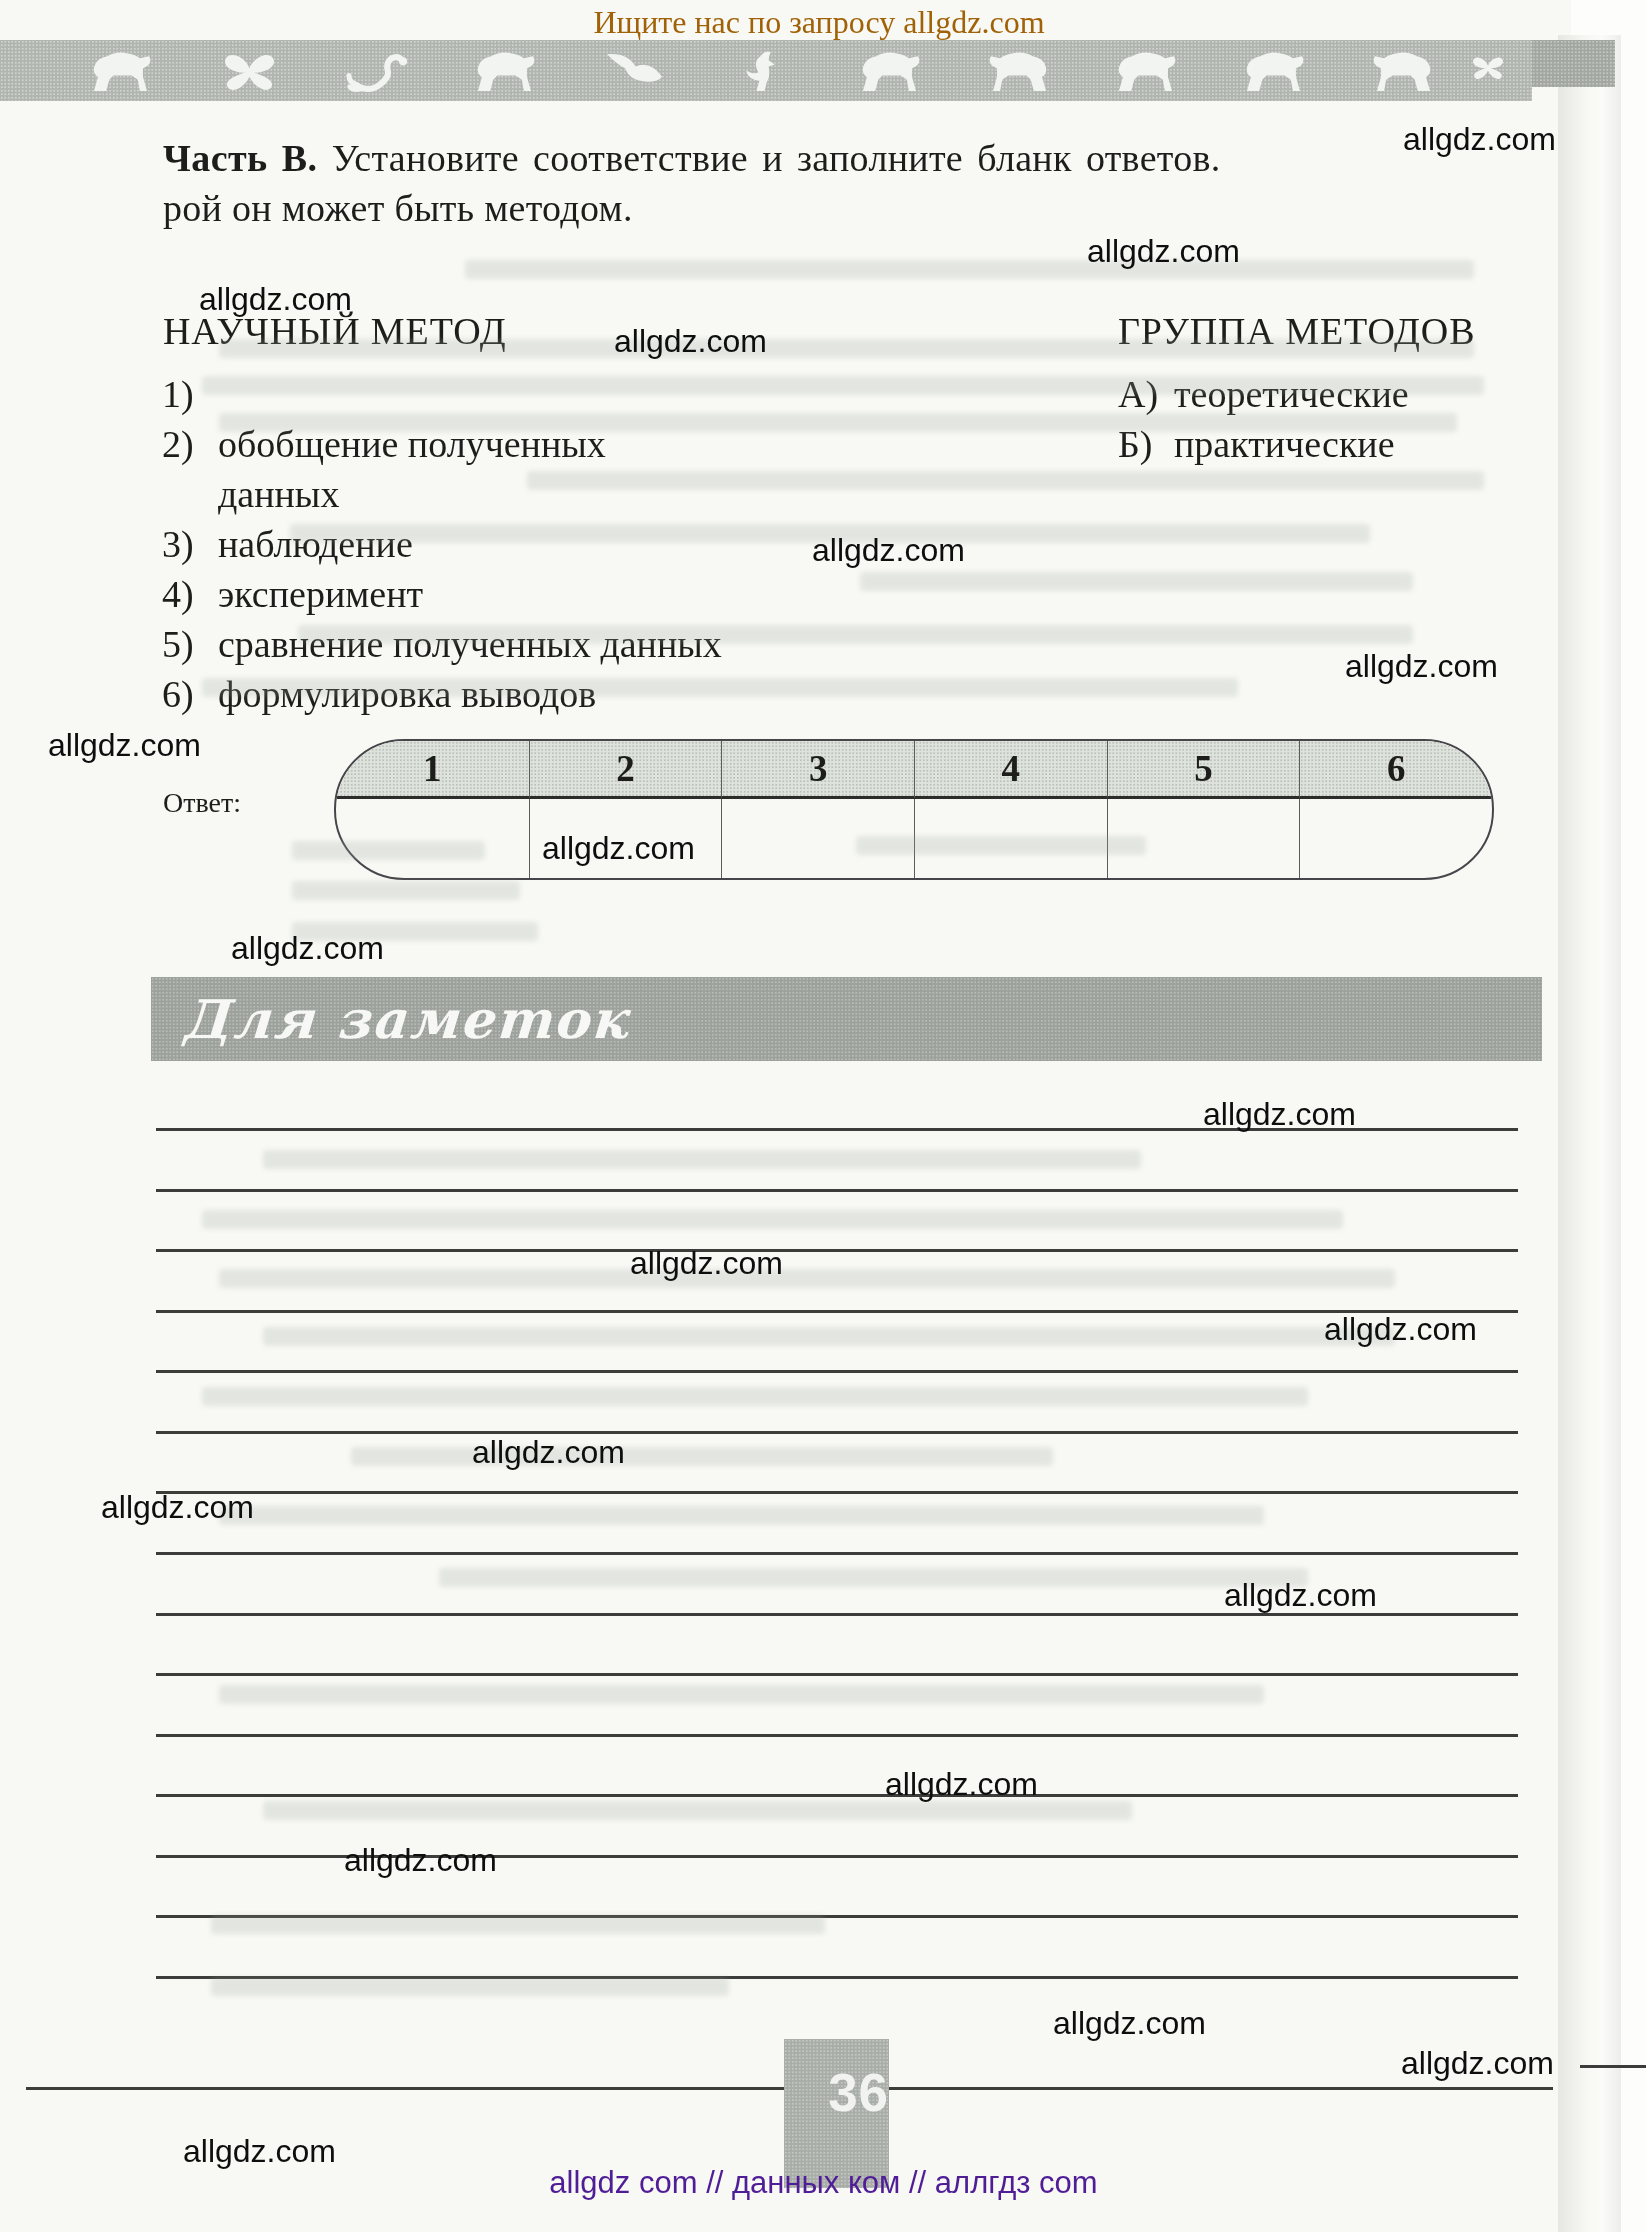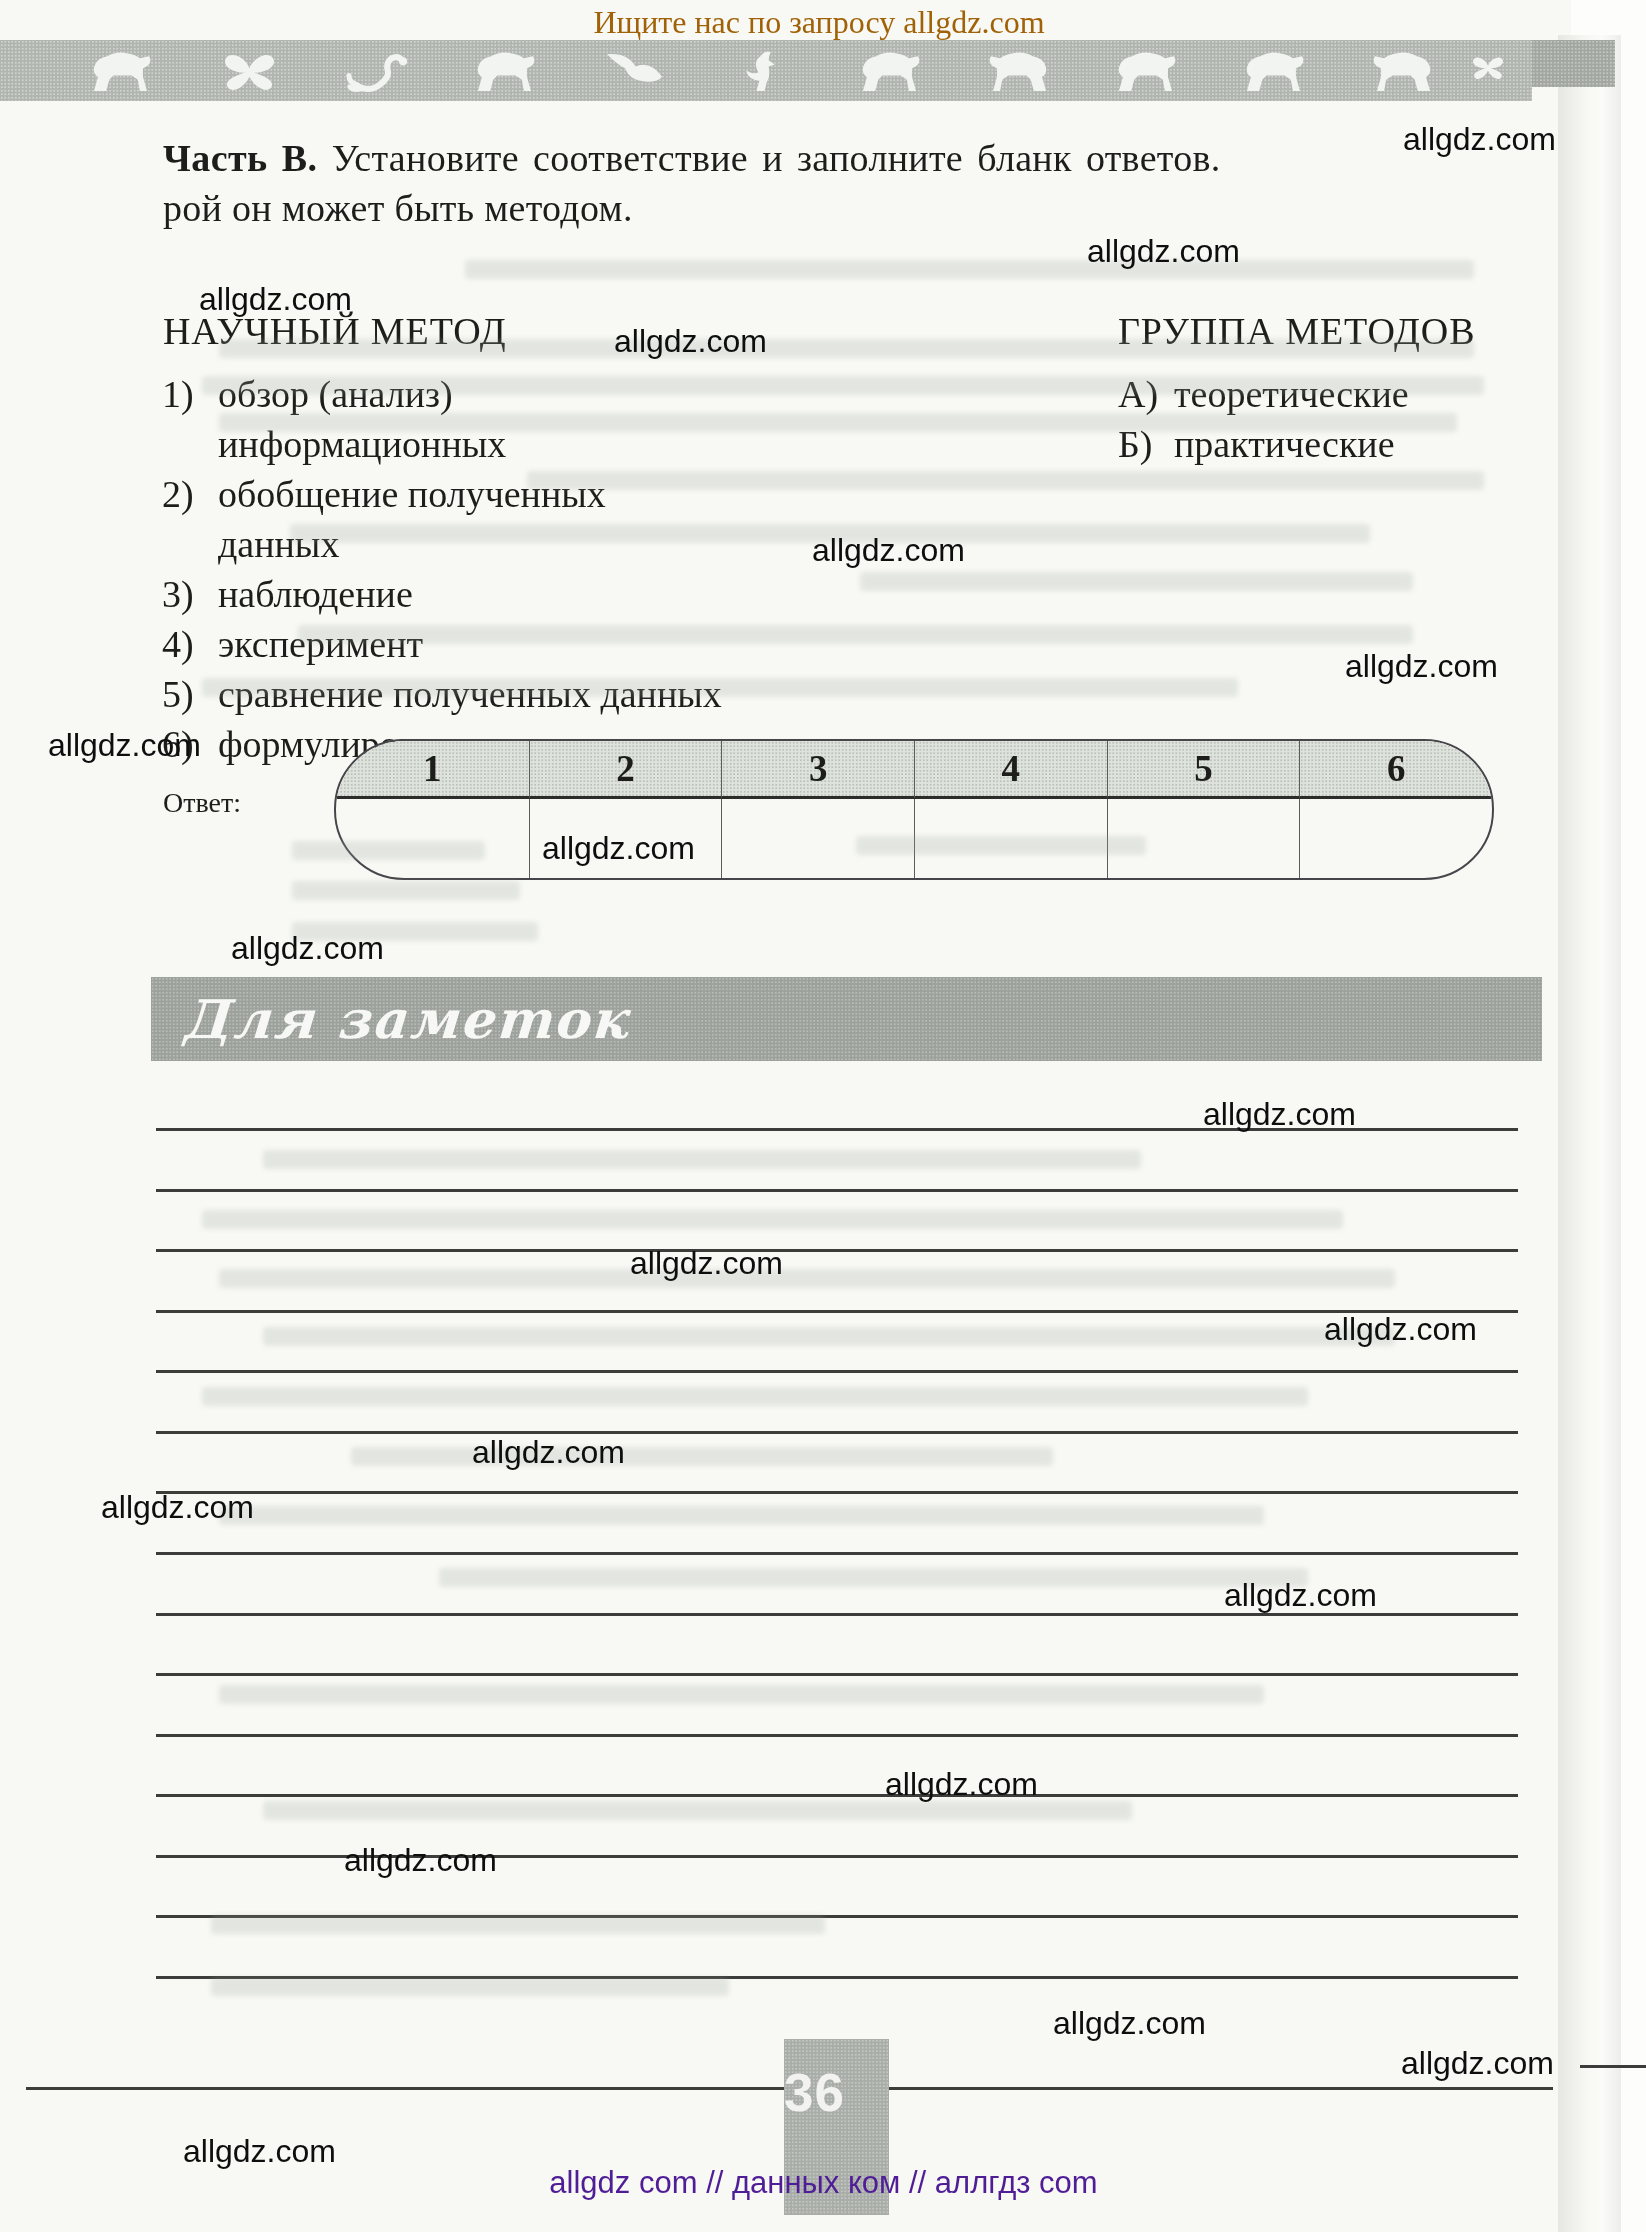"обзор (анализ) информационных" div { html: <div>обзор (анализ) информационных</div> -> none }
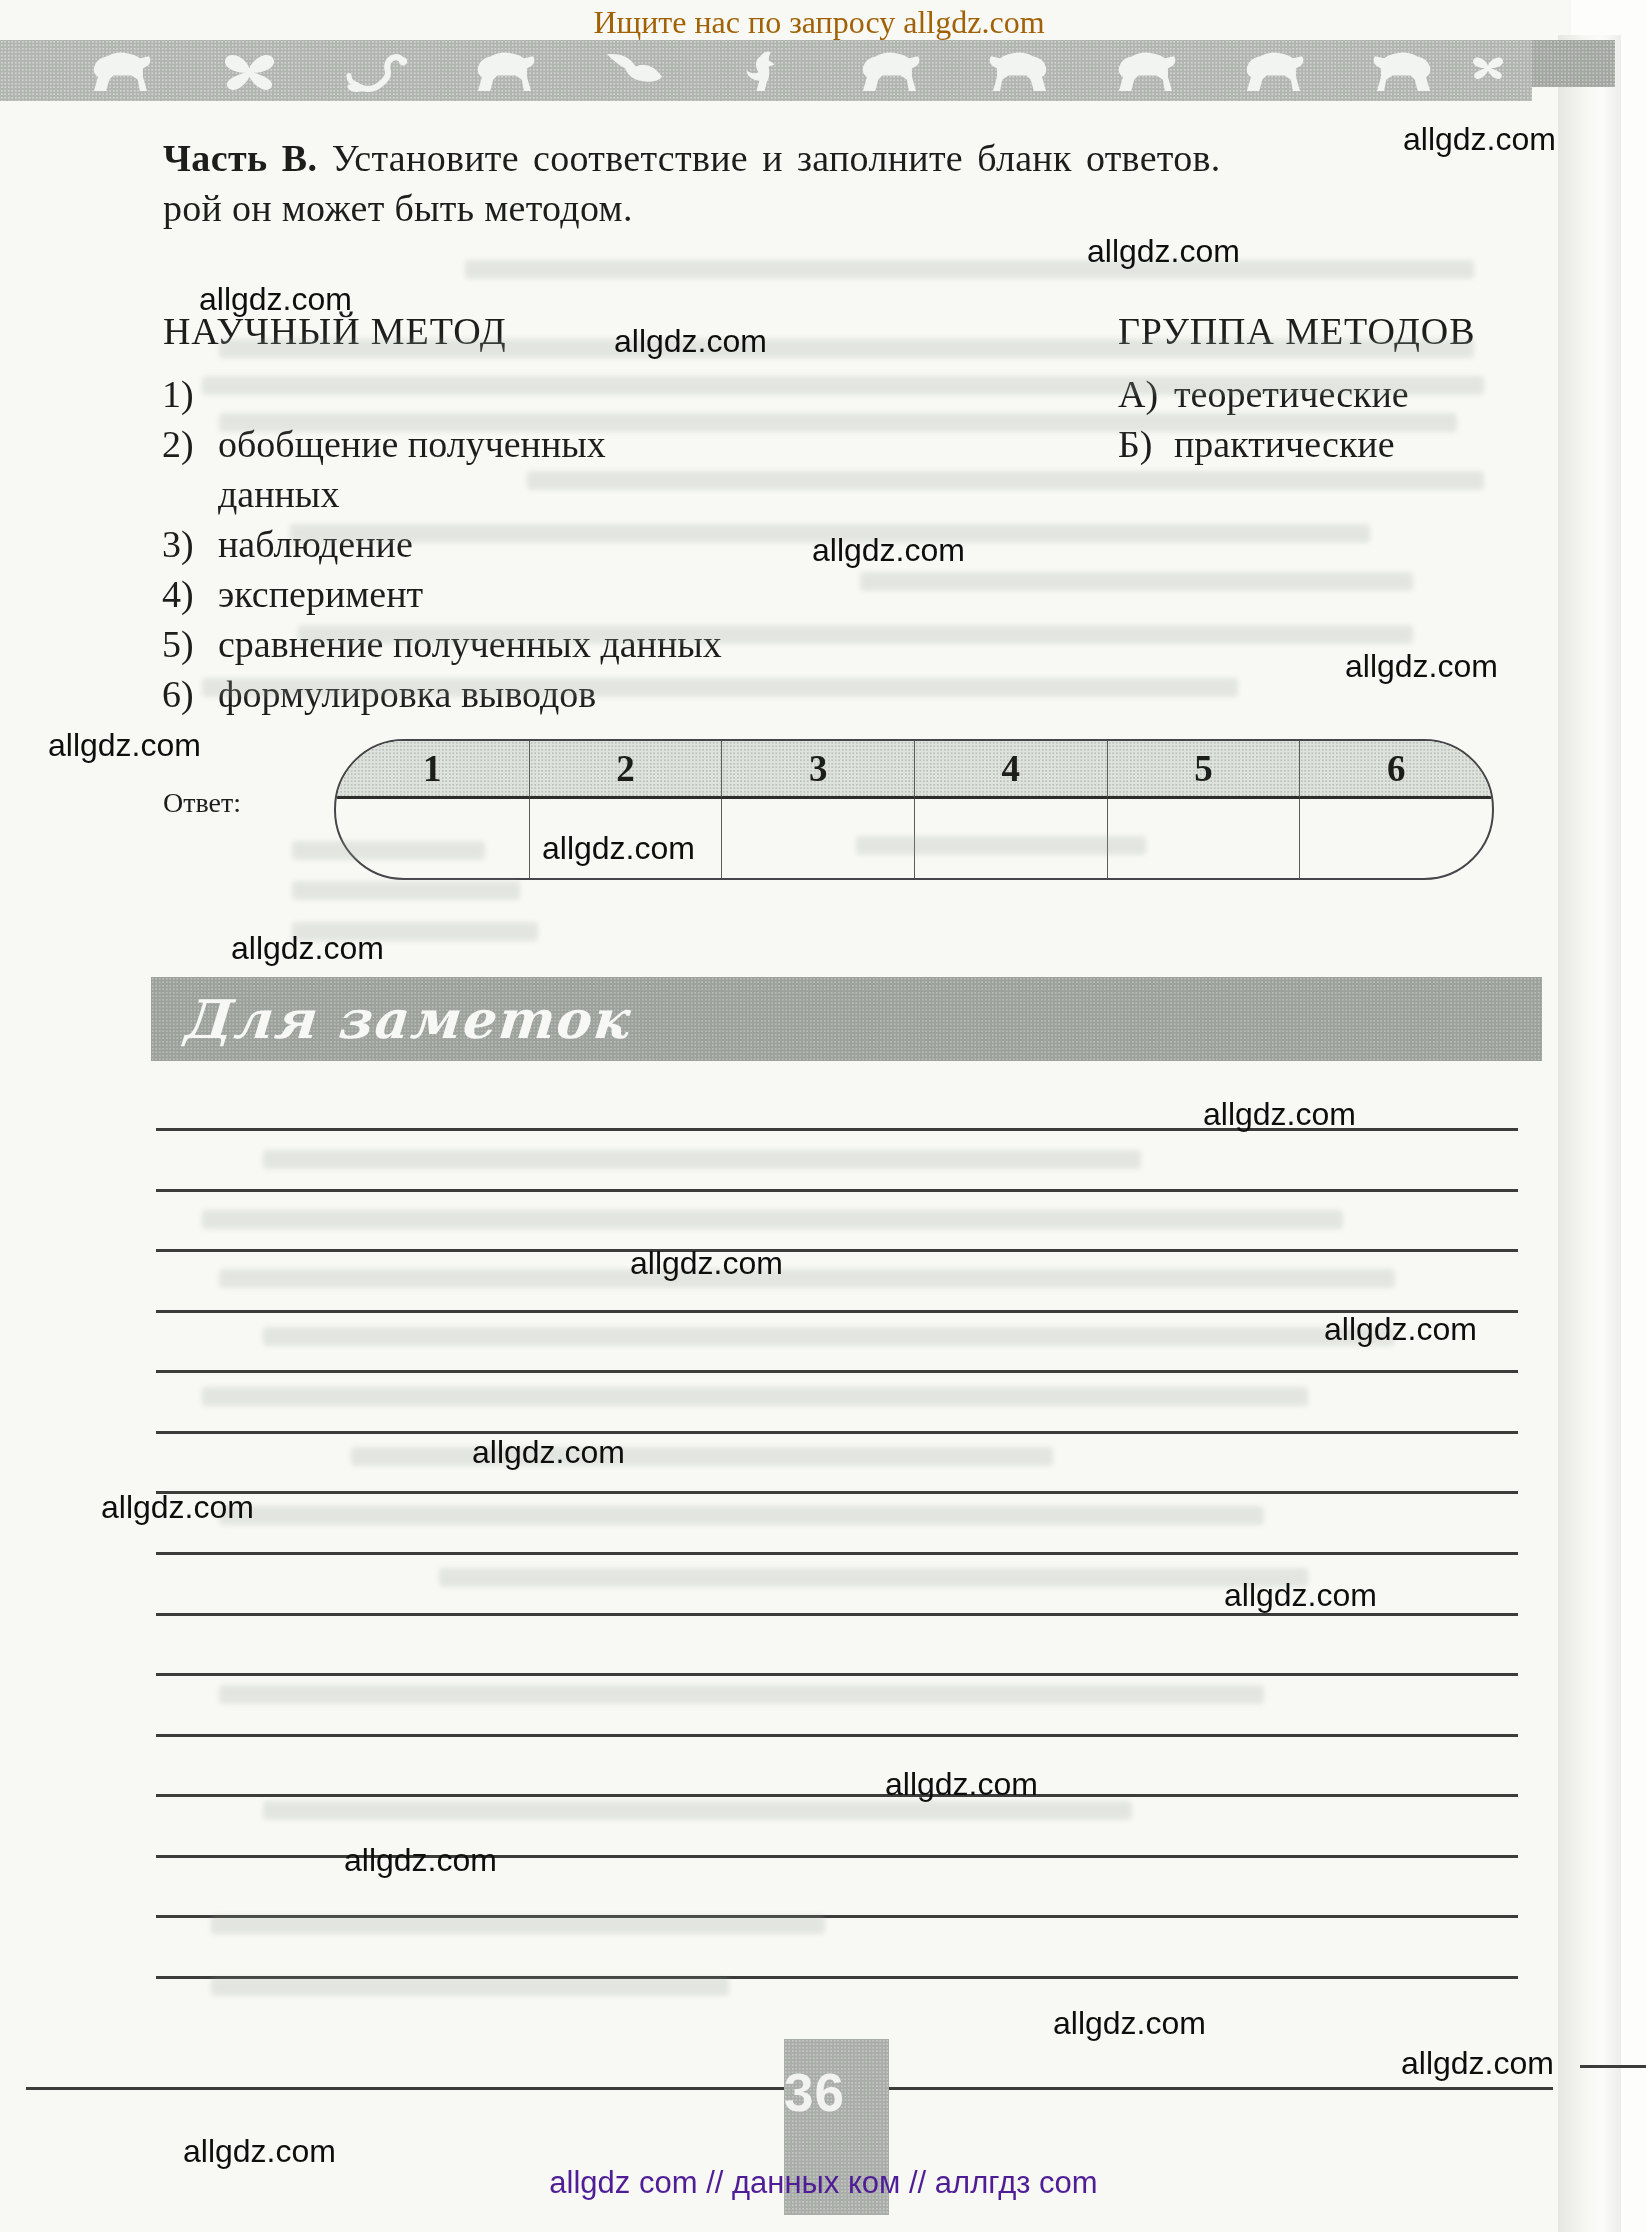"36" .page-tab { height: 176px -> 149px; text-align: left -> right }
